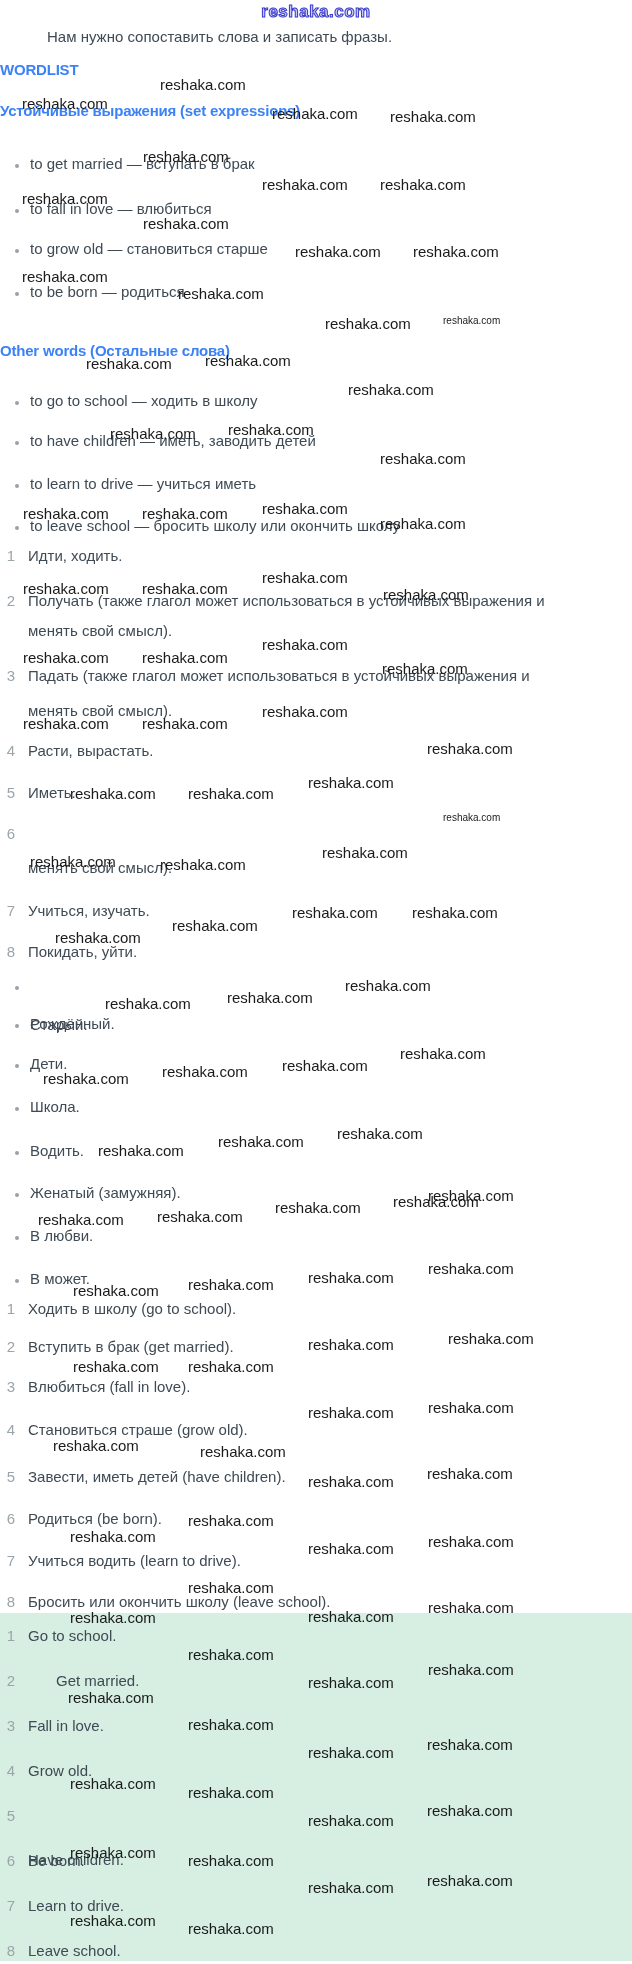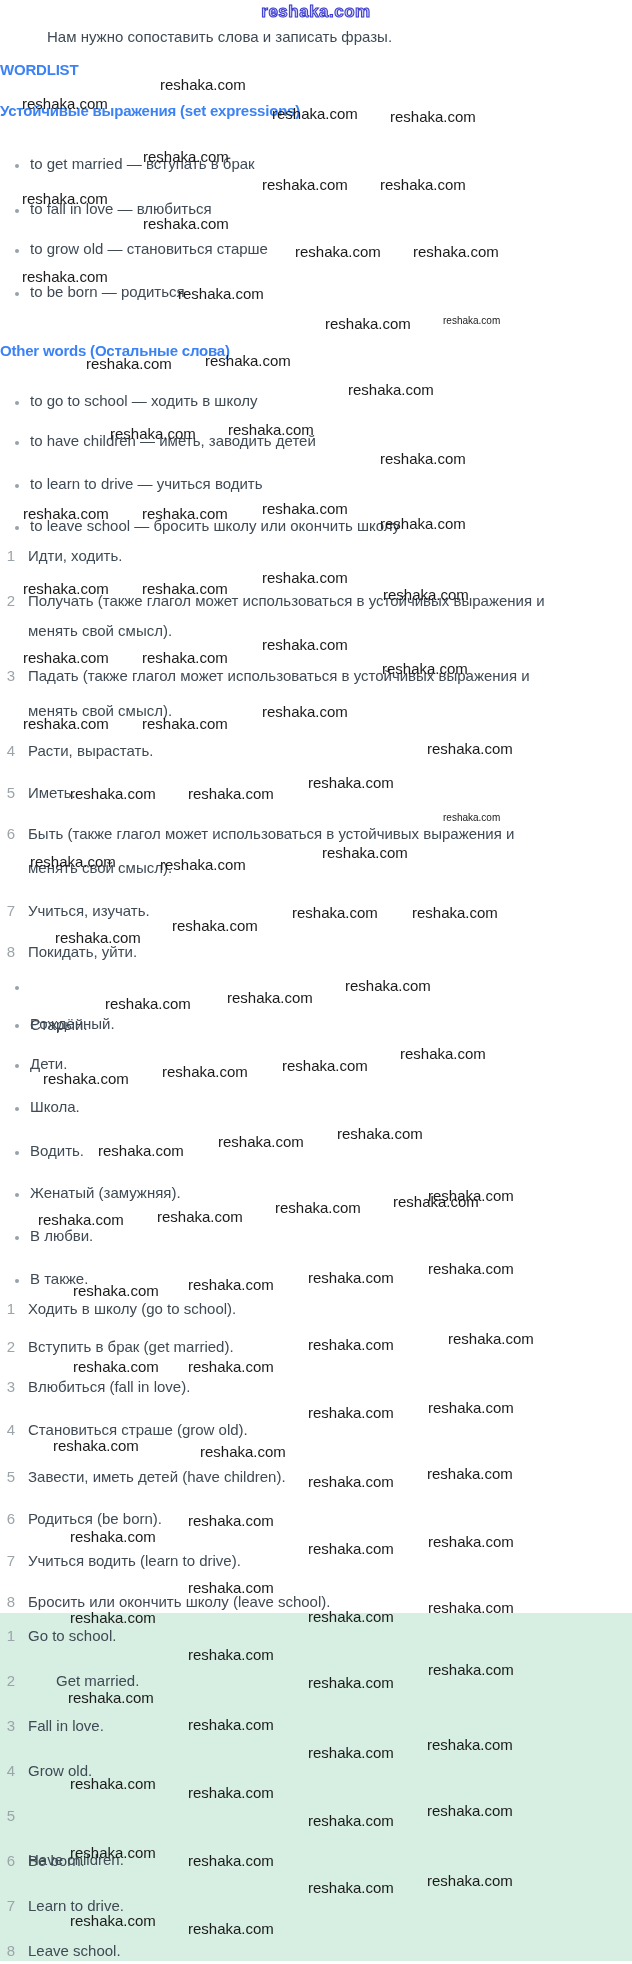"to learn to drive —" div.line { text: водить -> иметь }
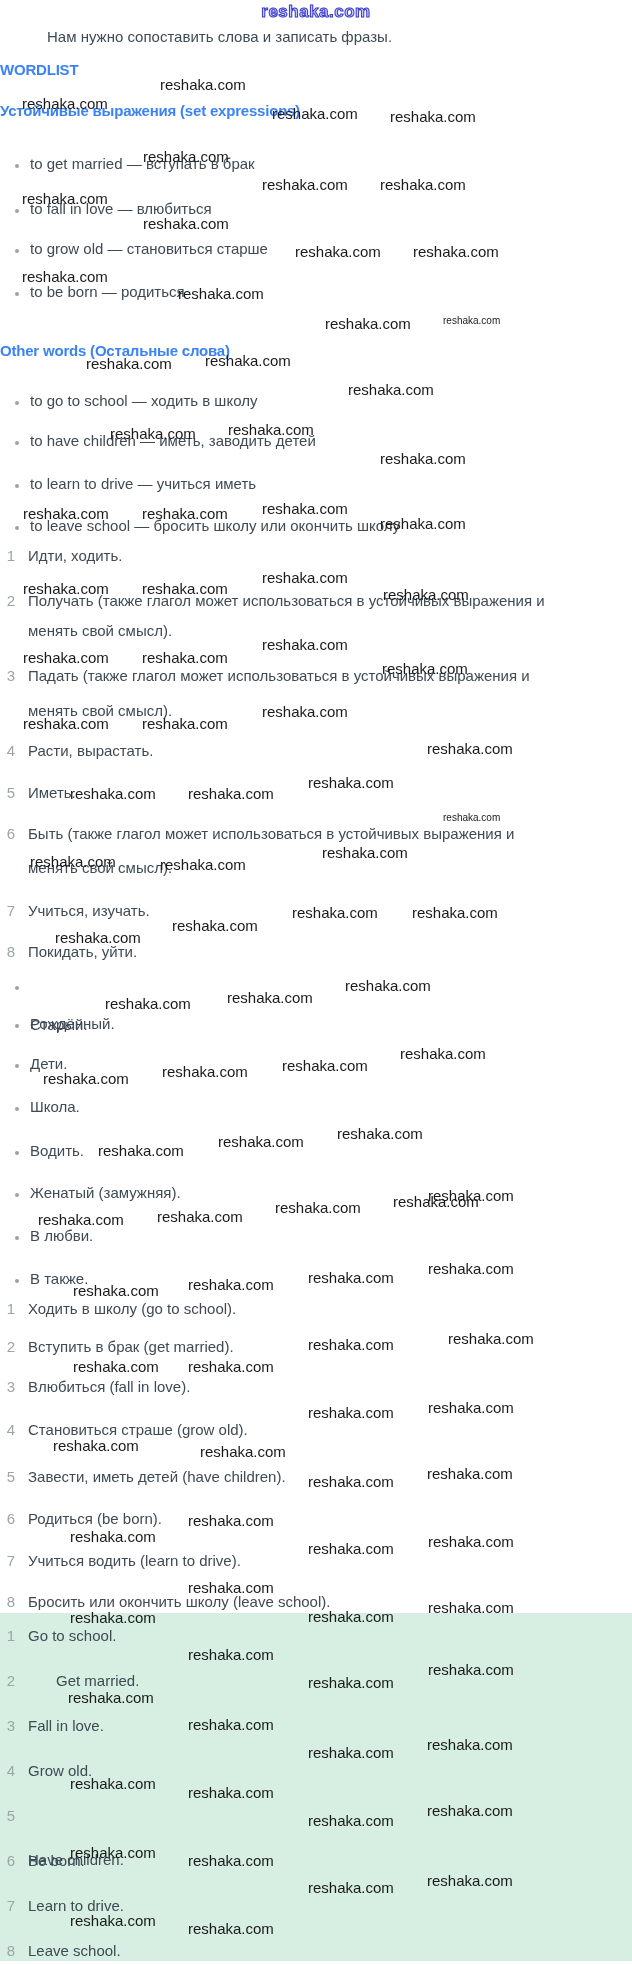"Быть (также глагол может использоваться" div.line { html: <div>Быть (также глагол может использоваться в устойчивых выражения и</div> -> none }
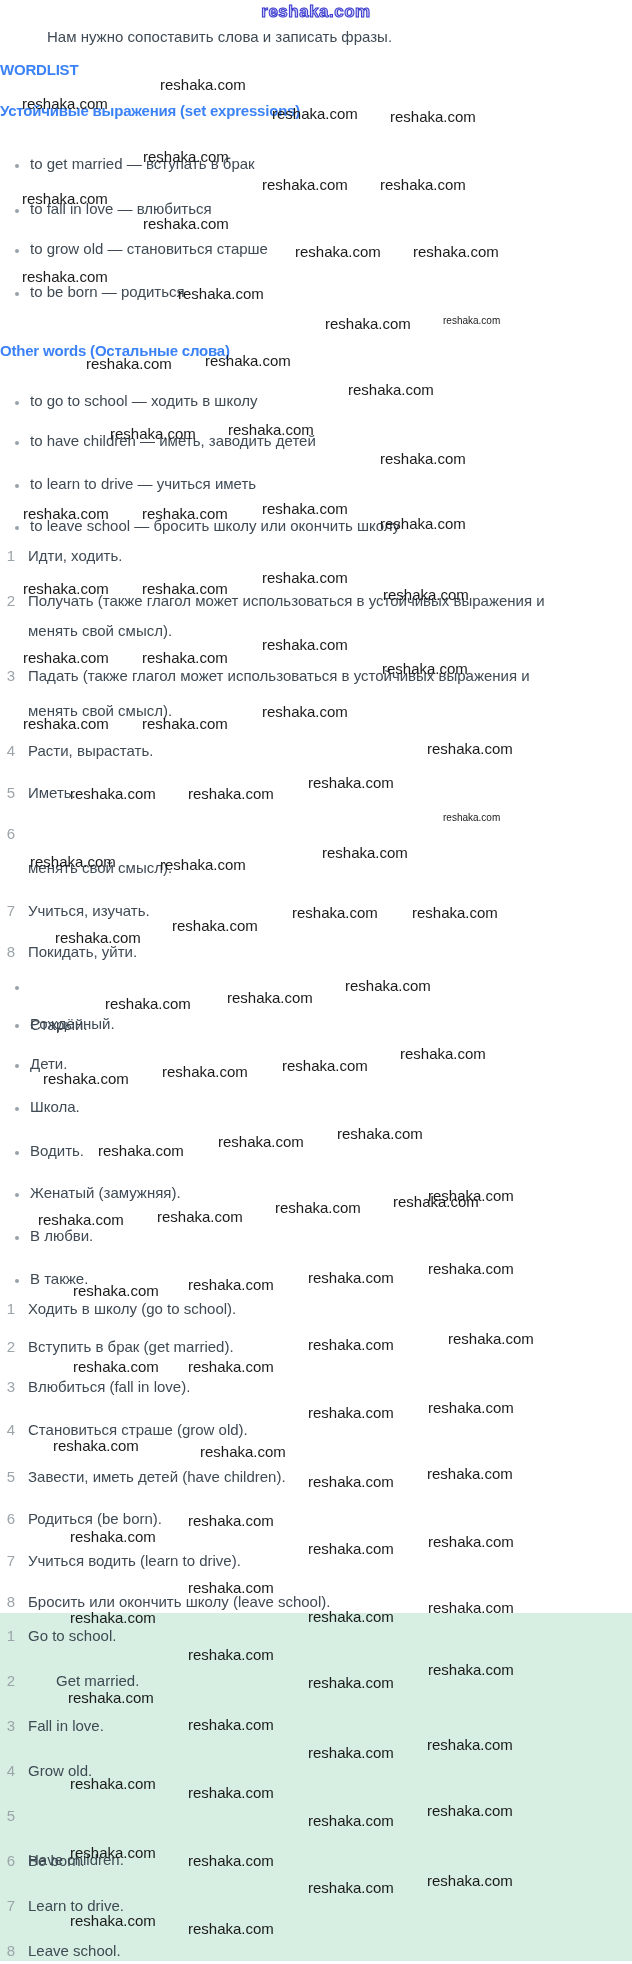"В также." div.line { text: также -> может }
